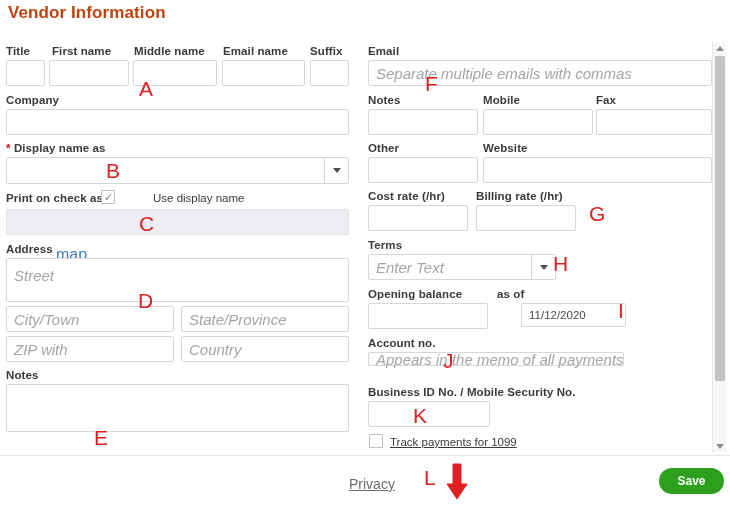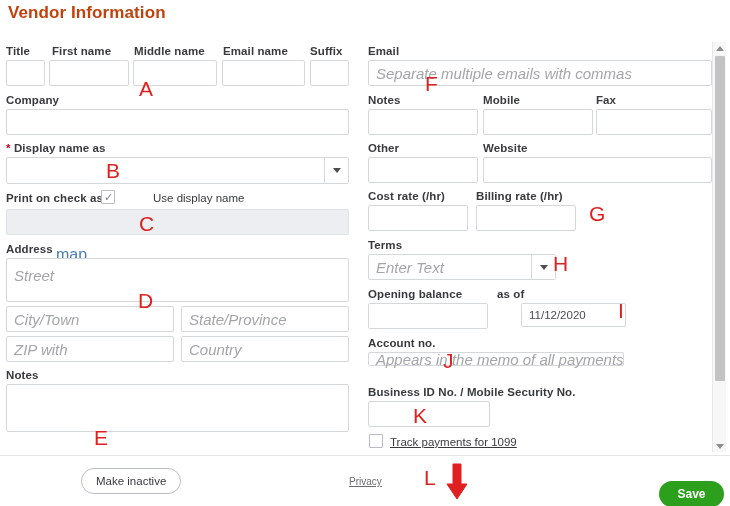"Make inactive" button.pillbtn { html: <button>Make inactive</button> -> none }
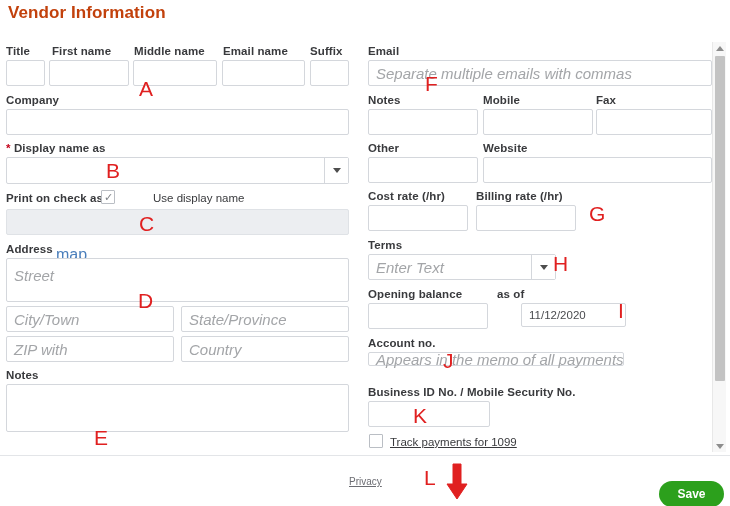"Privacy" .privacy { font-size: 10px -> 14px }
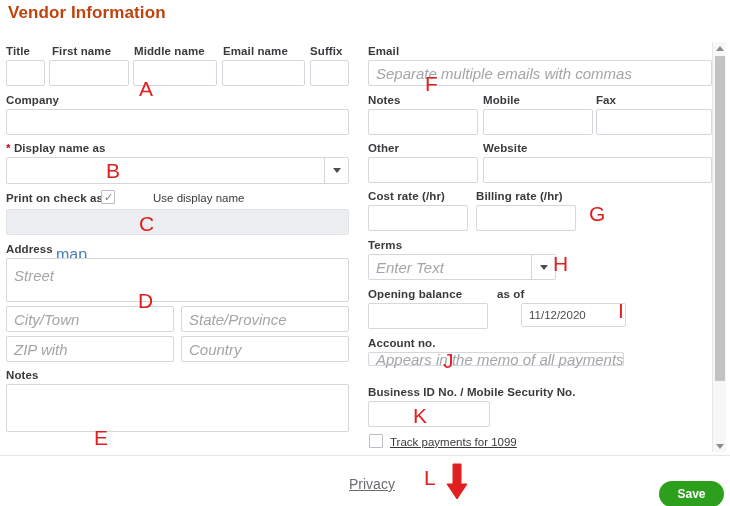"Save" .savebtn { margin-top: 13px -> none }
